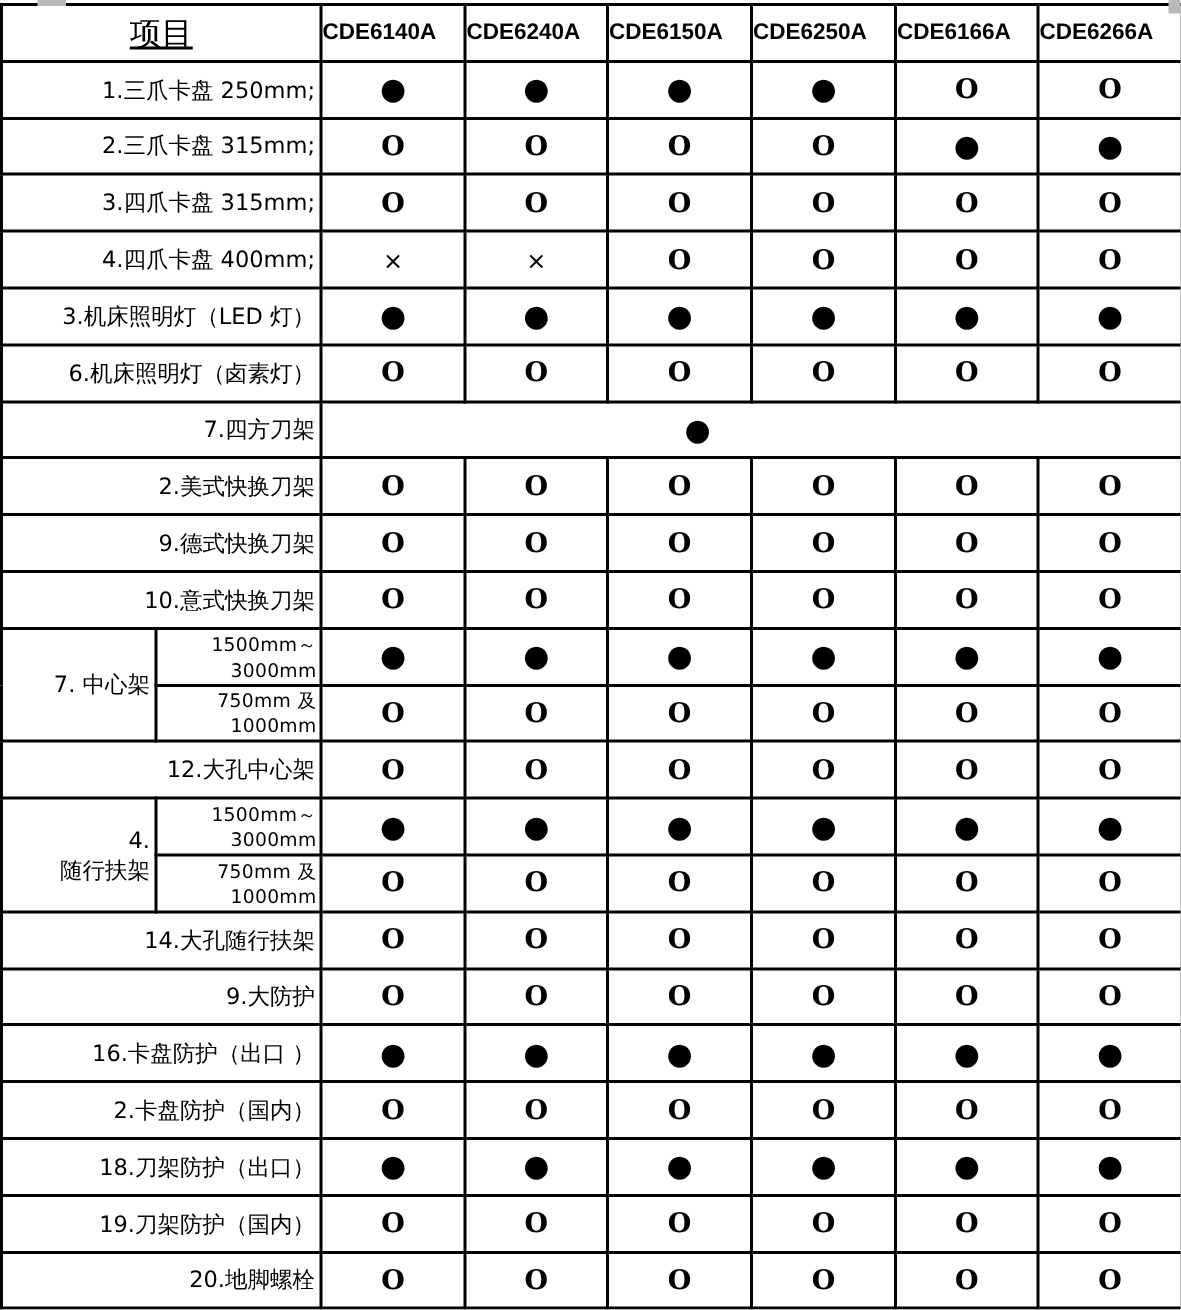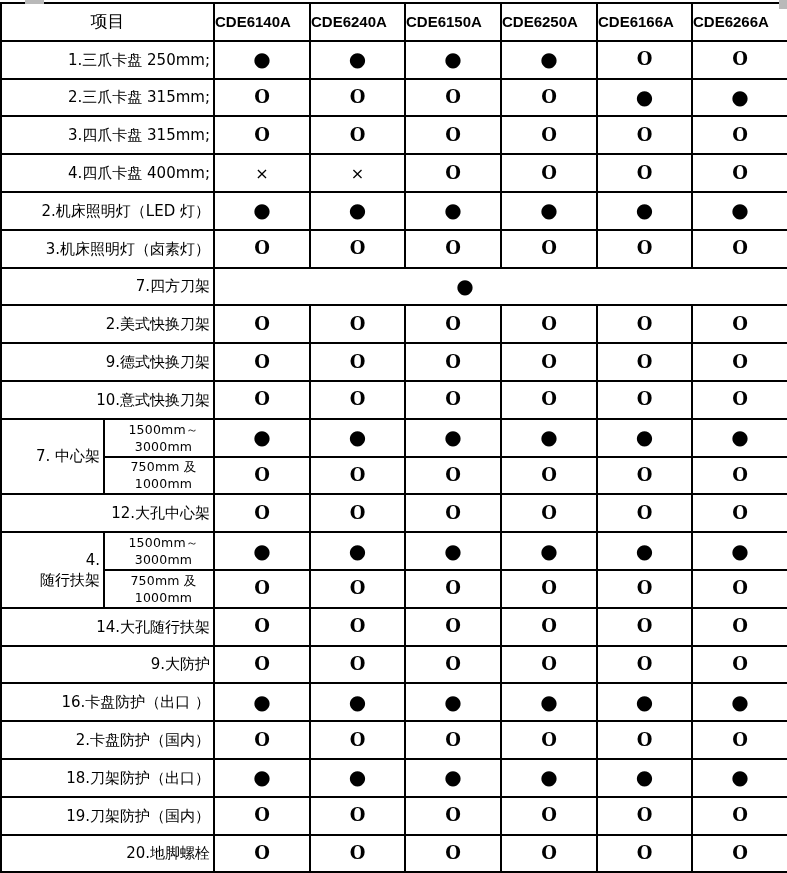"项目" th.th-item { font-size: 17px -> 21px; text-decoration: none -> underline }
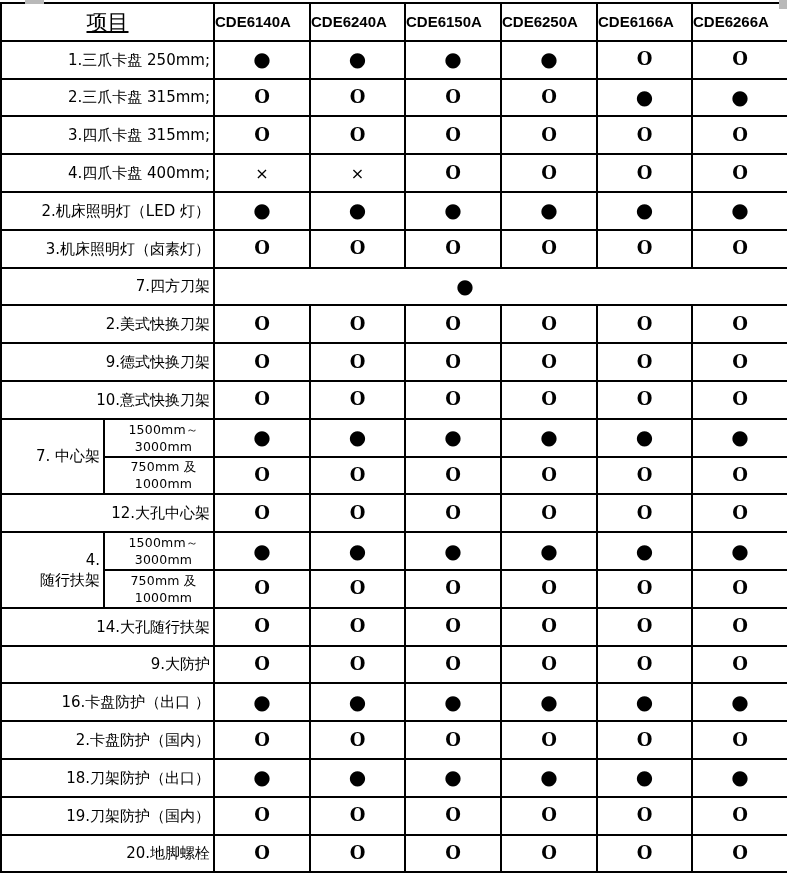"2.机床照明灯（LED 灯）" td.label-cell { text: 2 -> 3 }
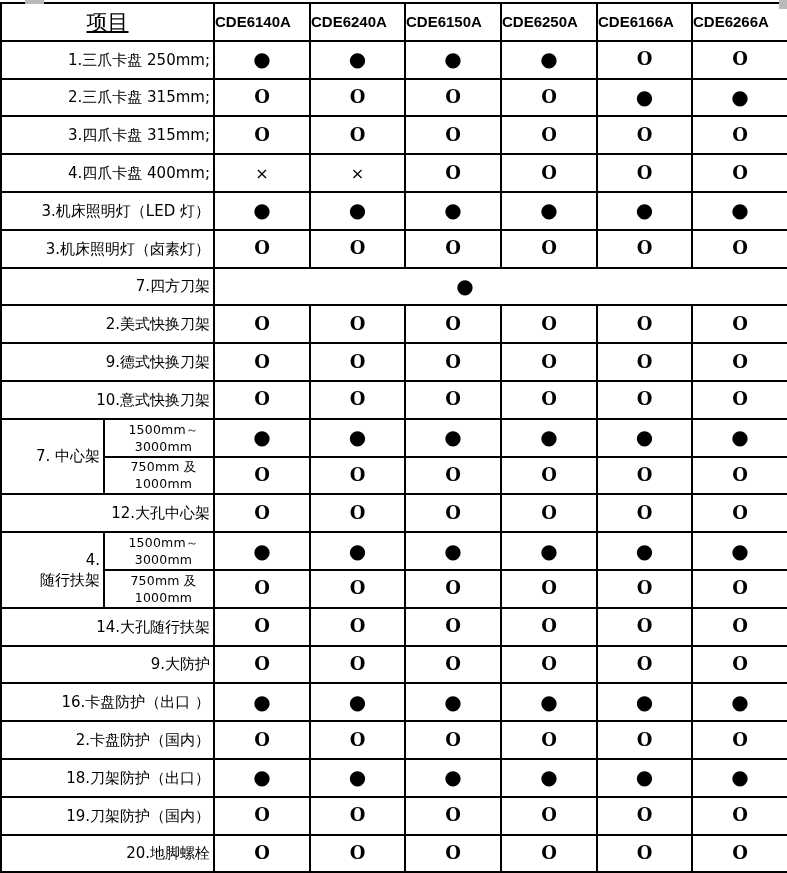"3.机床照明灯（卤素灯）" td.label-cell { text: 3 -> 6 }
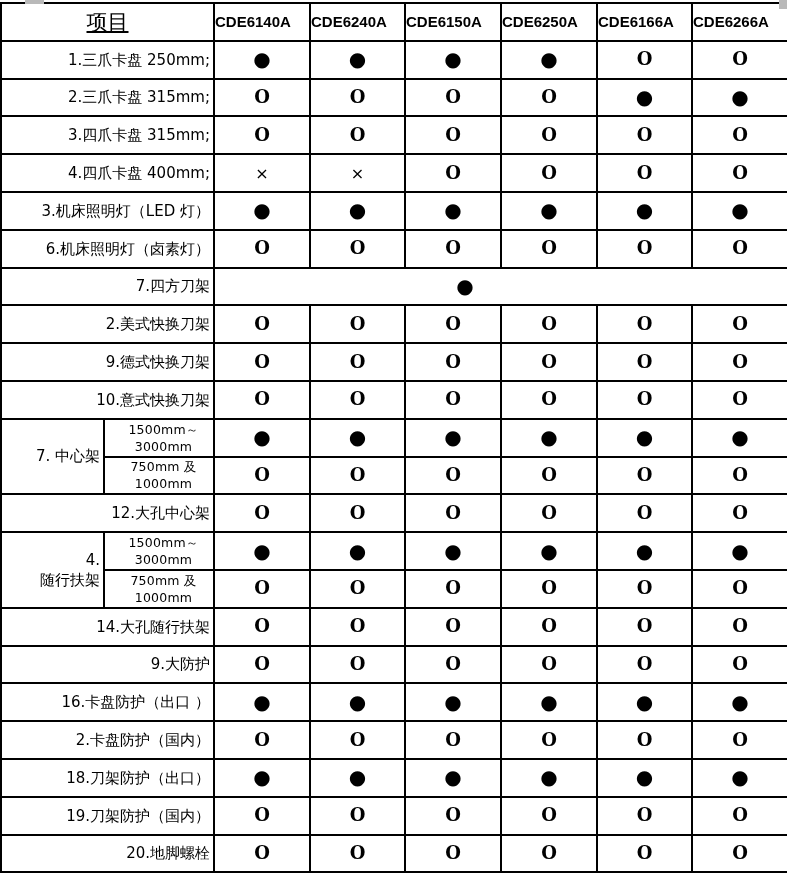"1500mm～3000mm" td.sublabel-cell { text-align: center -> right }
